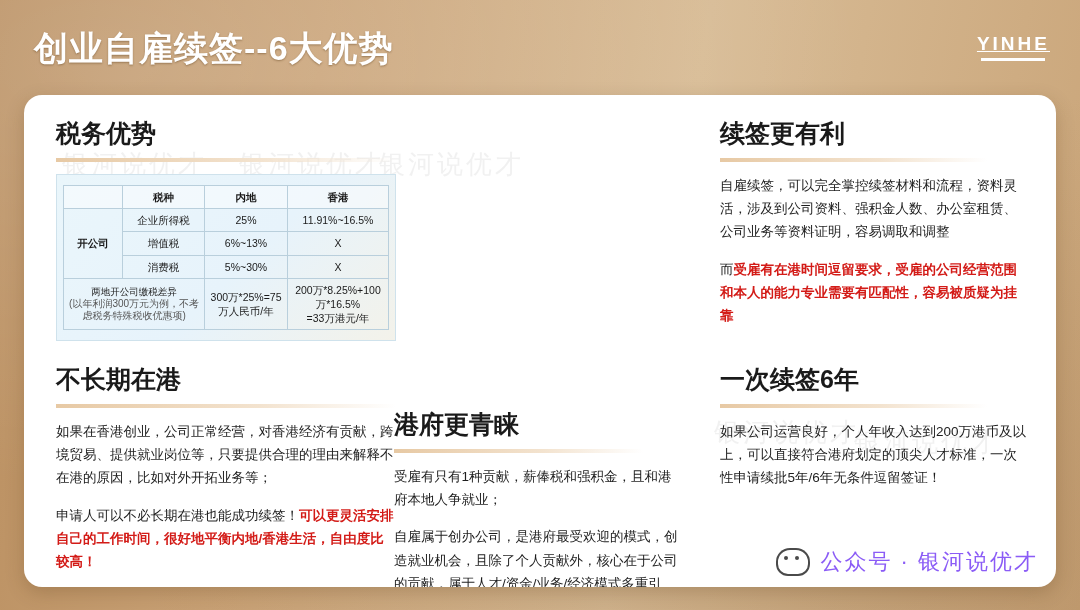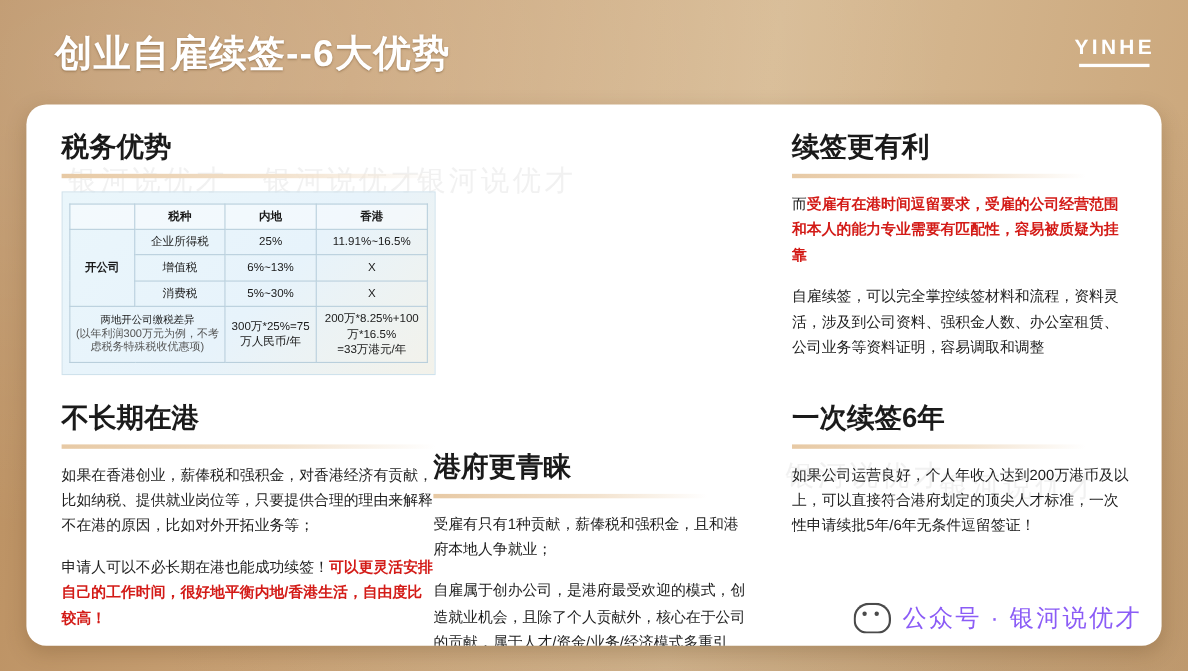"创业自雇续签--6大优势" .title { margin-left: 16px -> none }
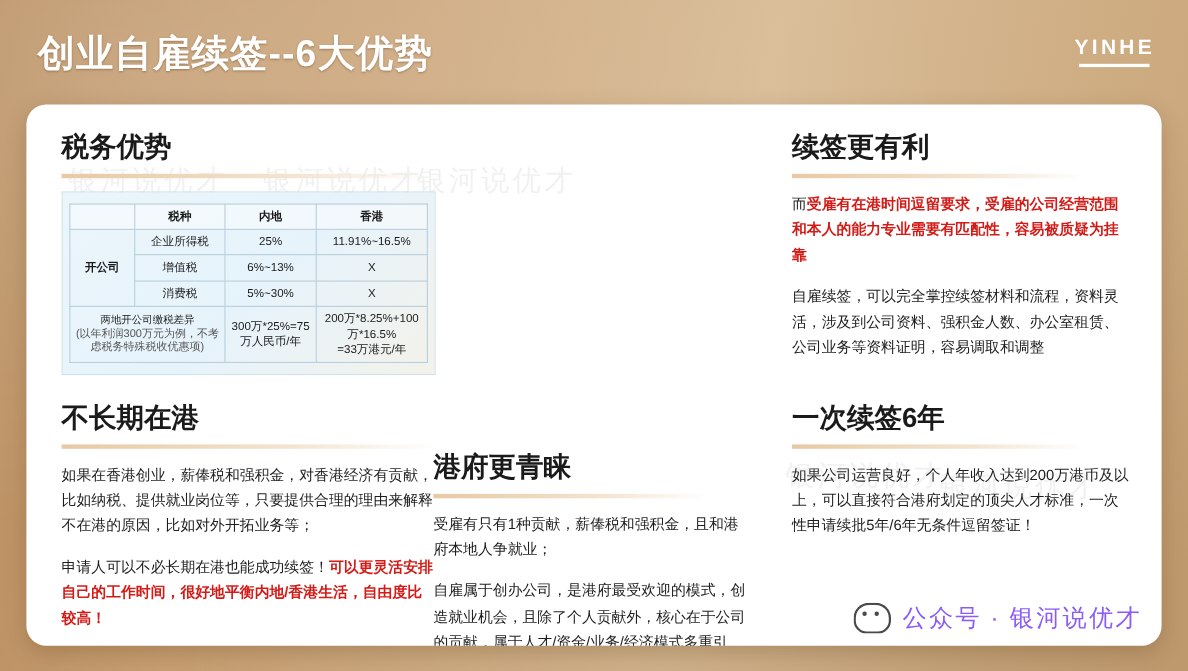"YINHE" .logo { text-decoration: none -> underline }
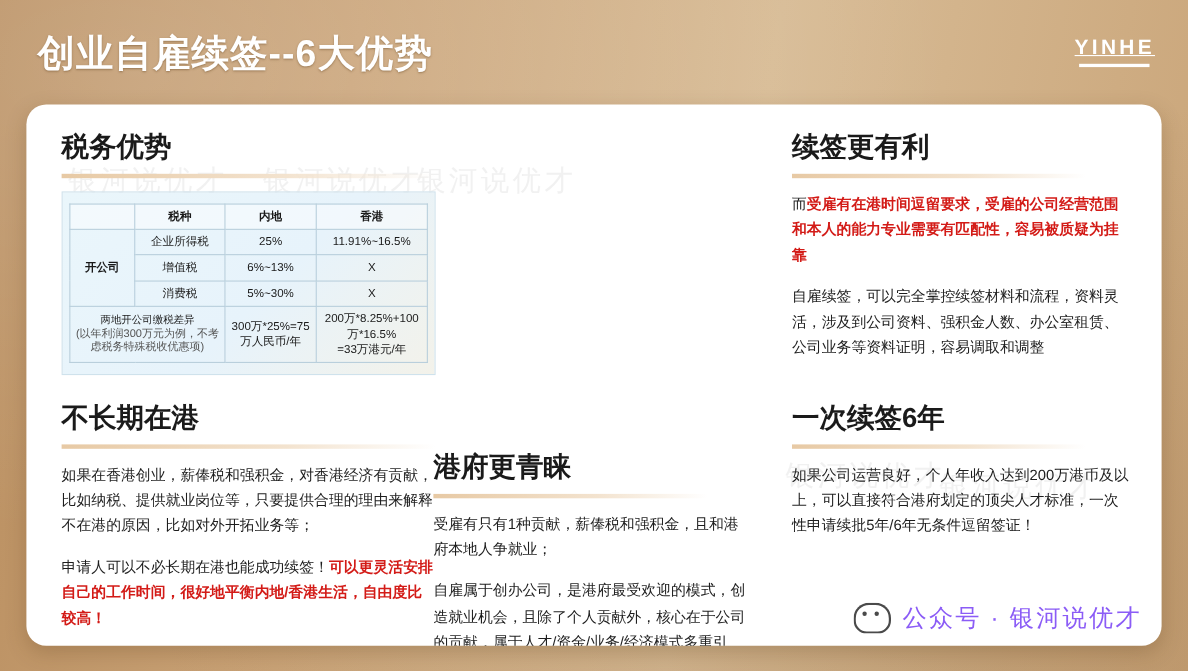"而受雇有在港时间逗留要求，受雇的公司经营范围和本人的能力专业需要有匹配性，容易被" p.p { order: before "自雇续签，可以完全掌控续签材料和流程，资料灵活，涉及到公司资料、强积金人数、办公" -> after "自雇续签，可以完全掌控续签材料和流程，资料灵活，涉及到公司资料、强积金人数、办公" }
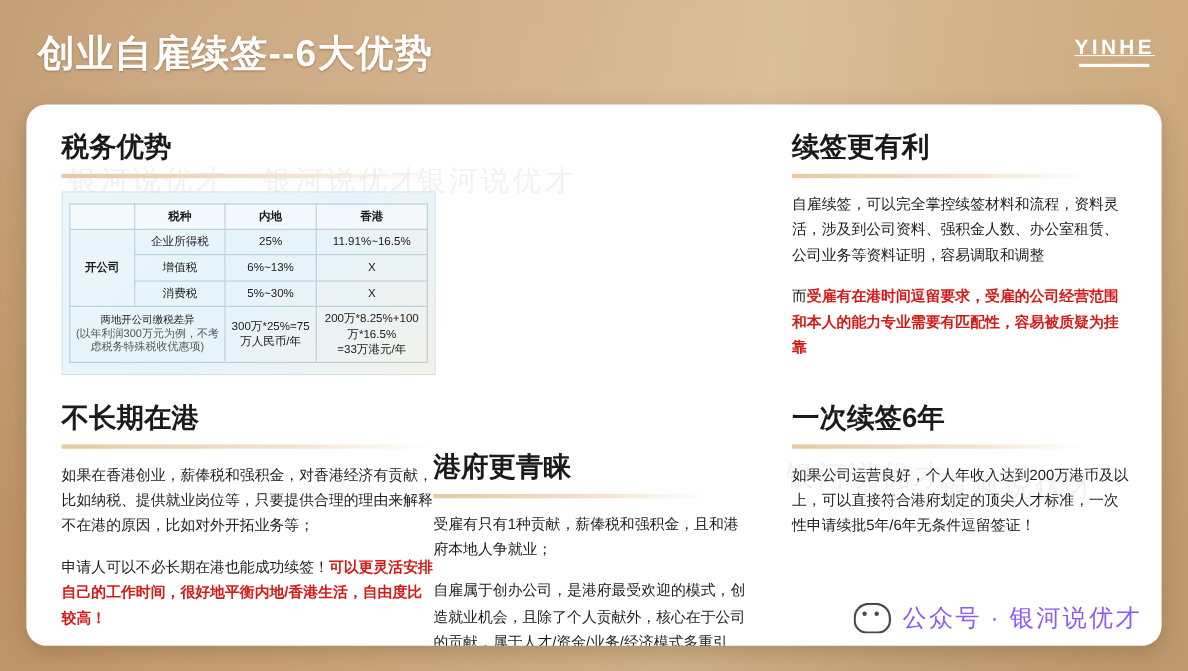"如果在香港创业，薪俸税和强积金，对香港经济有贡献，比如纳税、提供就业岗位等，只要" p.p { text: 薪俸税和强积金，对香港经济有贡献，比如纳税 -> 公司正常经营，对香港经济有贡献，跨境贸易 }
